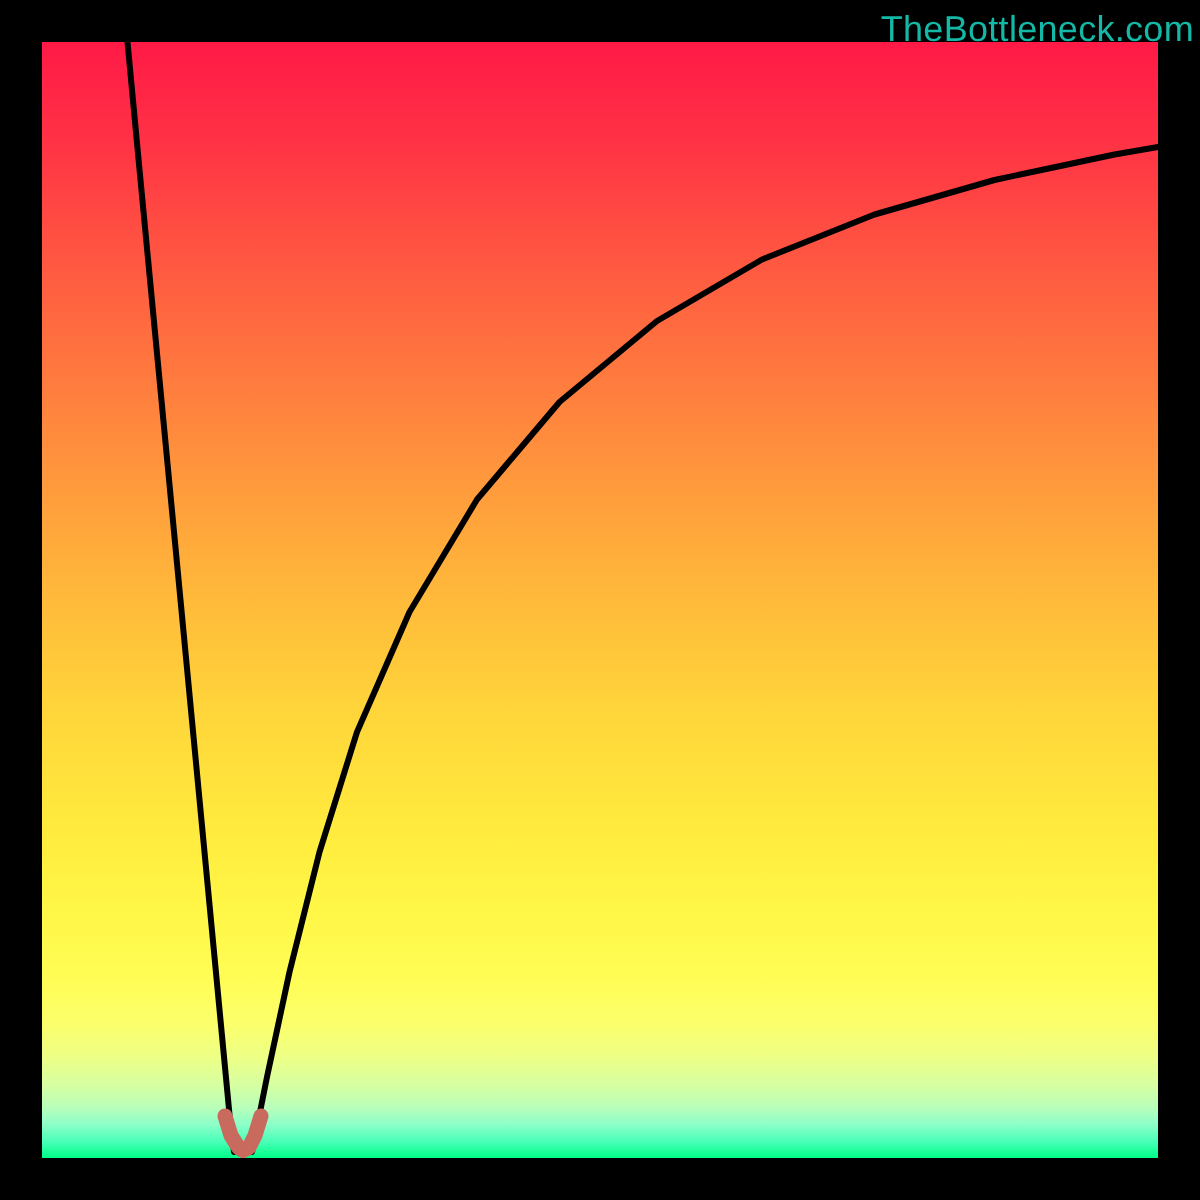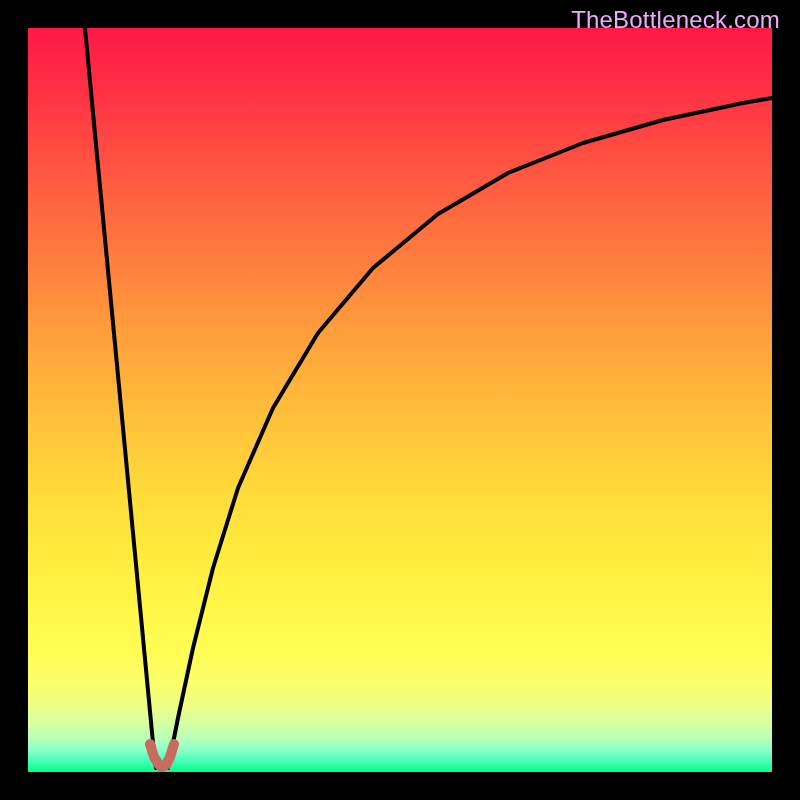"TheBottleneck.com" .watermark { color: #f0abfc -> #14b8a6; right: 20px -> 4px }
